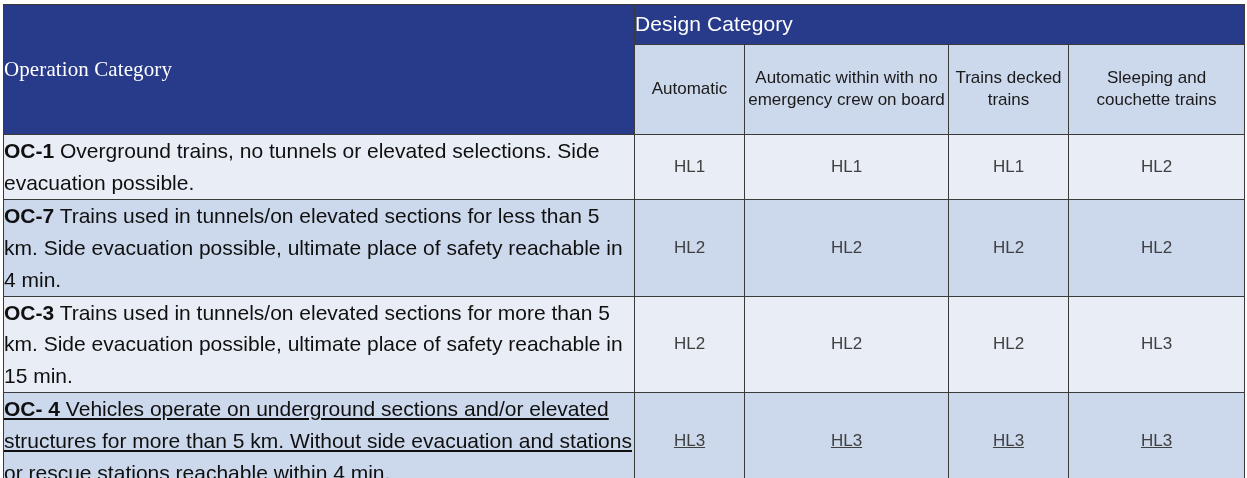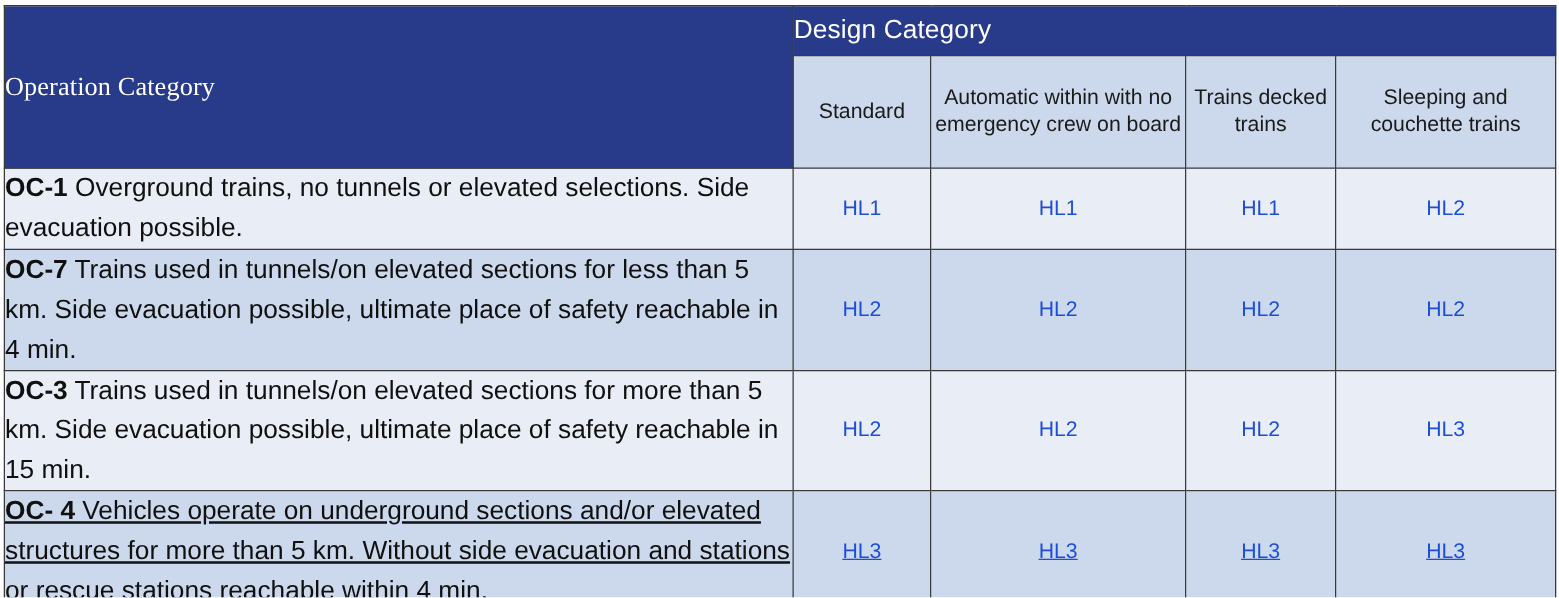"Standard" th.hdr-sub { text: Standard -> Automatic }
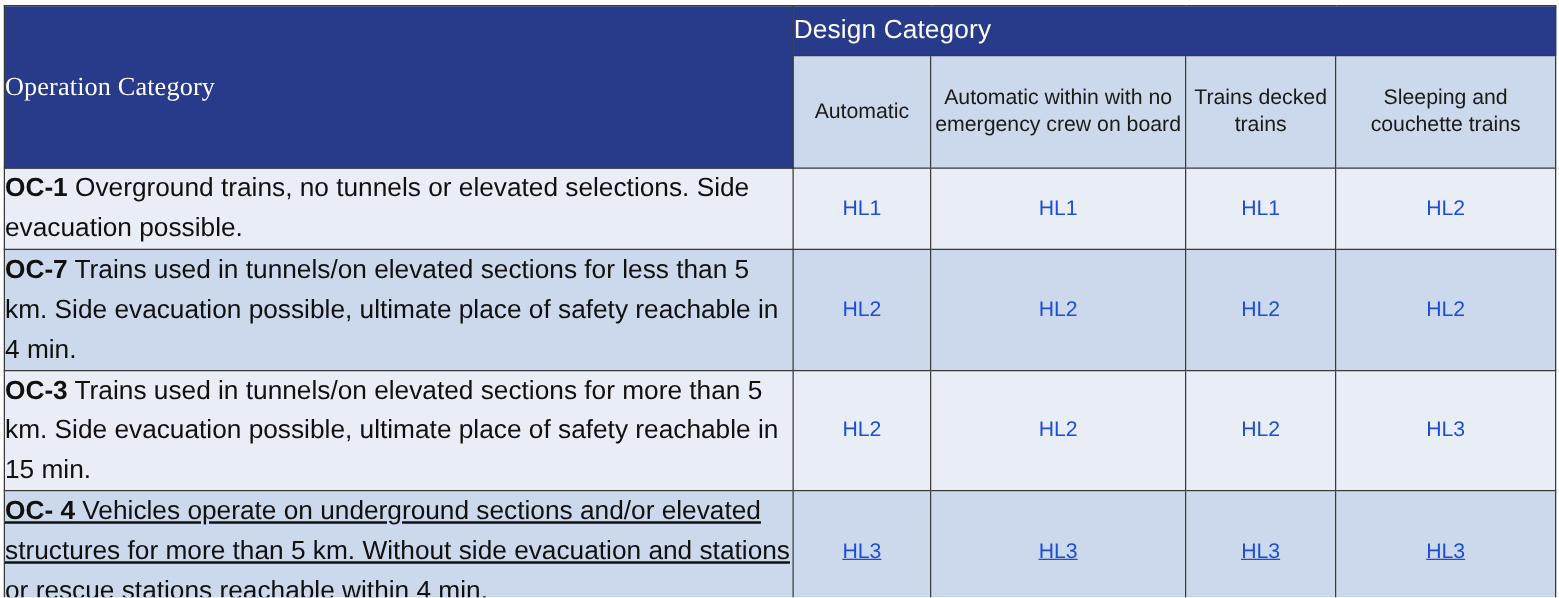"HL1" td.hl-cell { color: #1d4ed8 -> #404040 }
